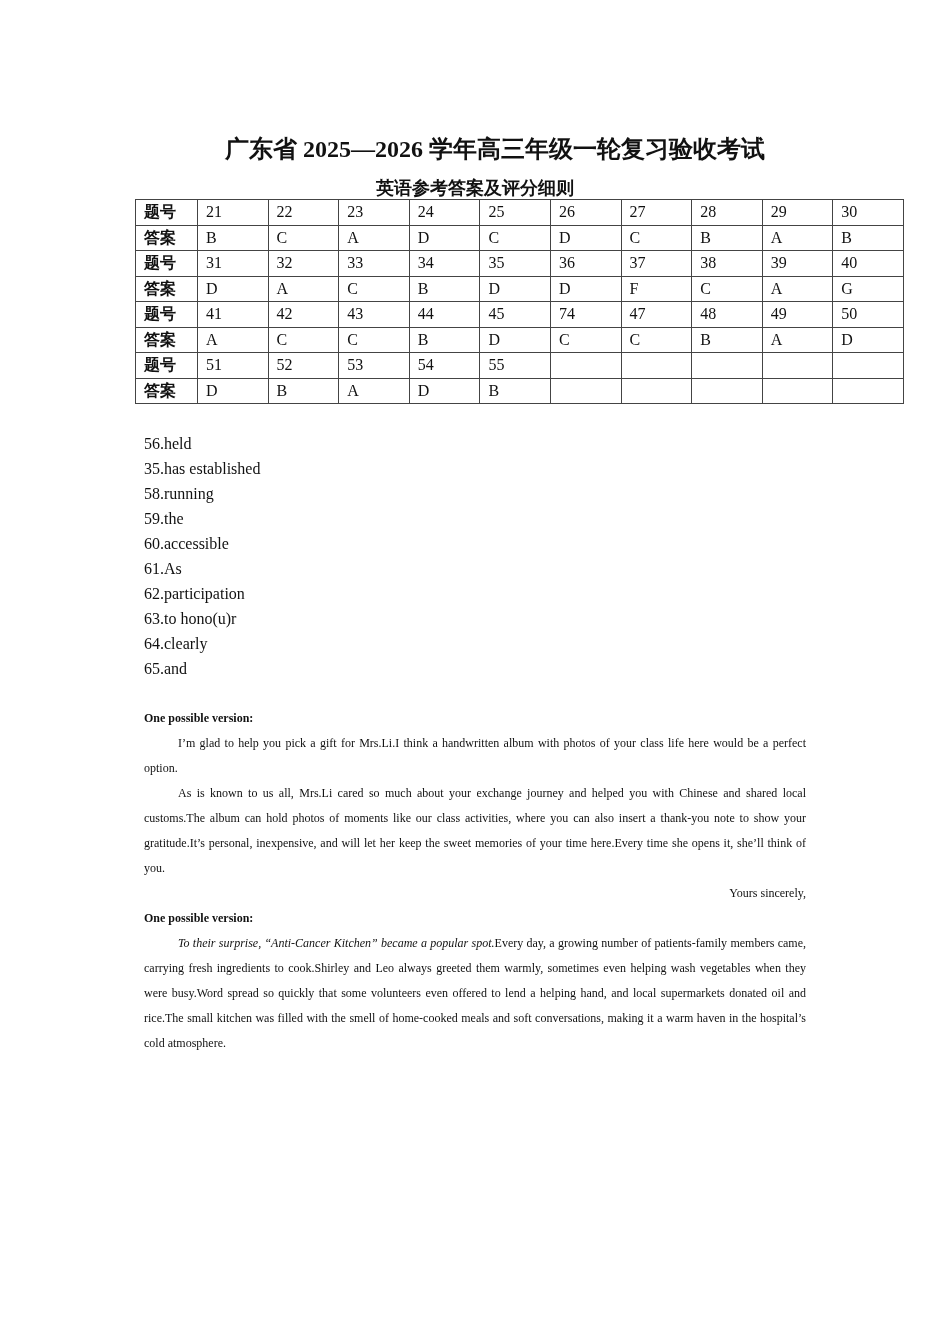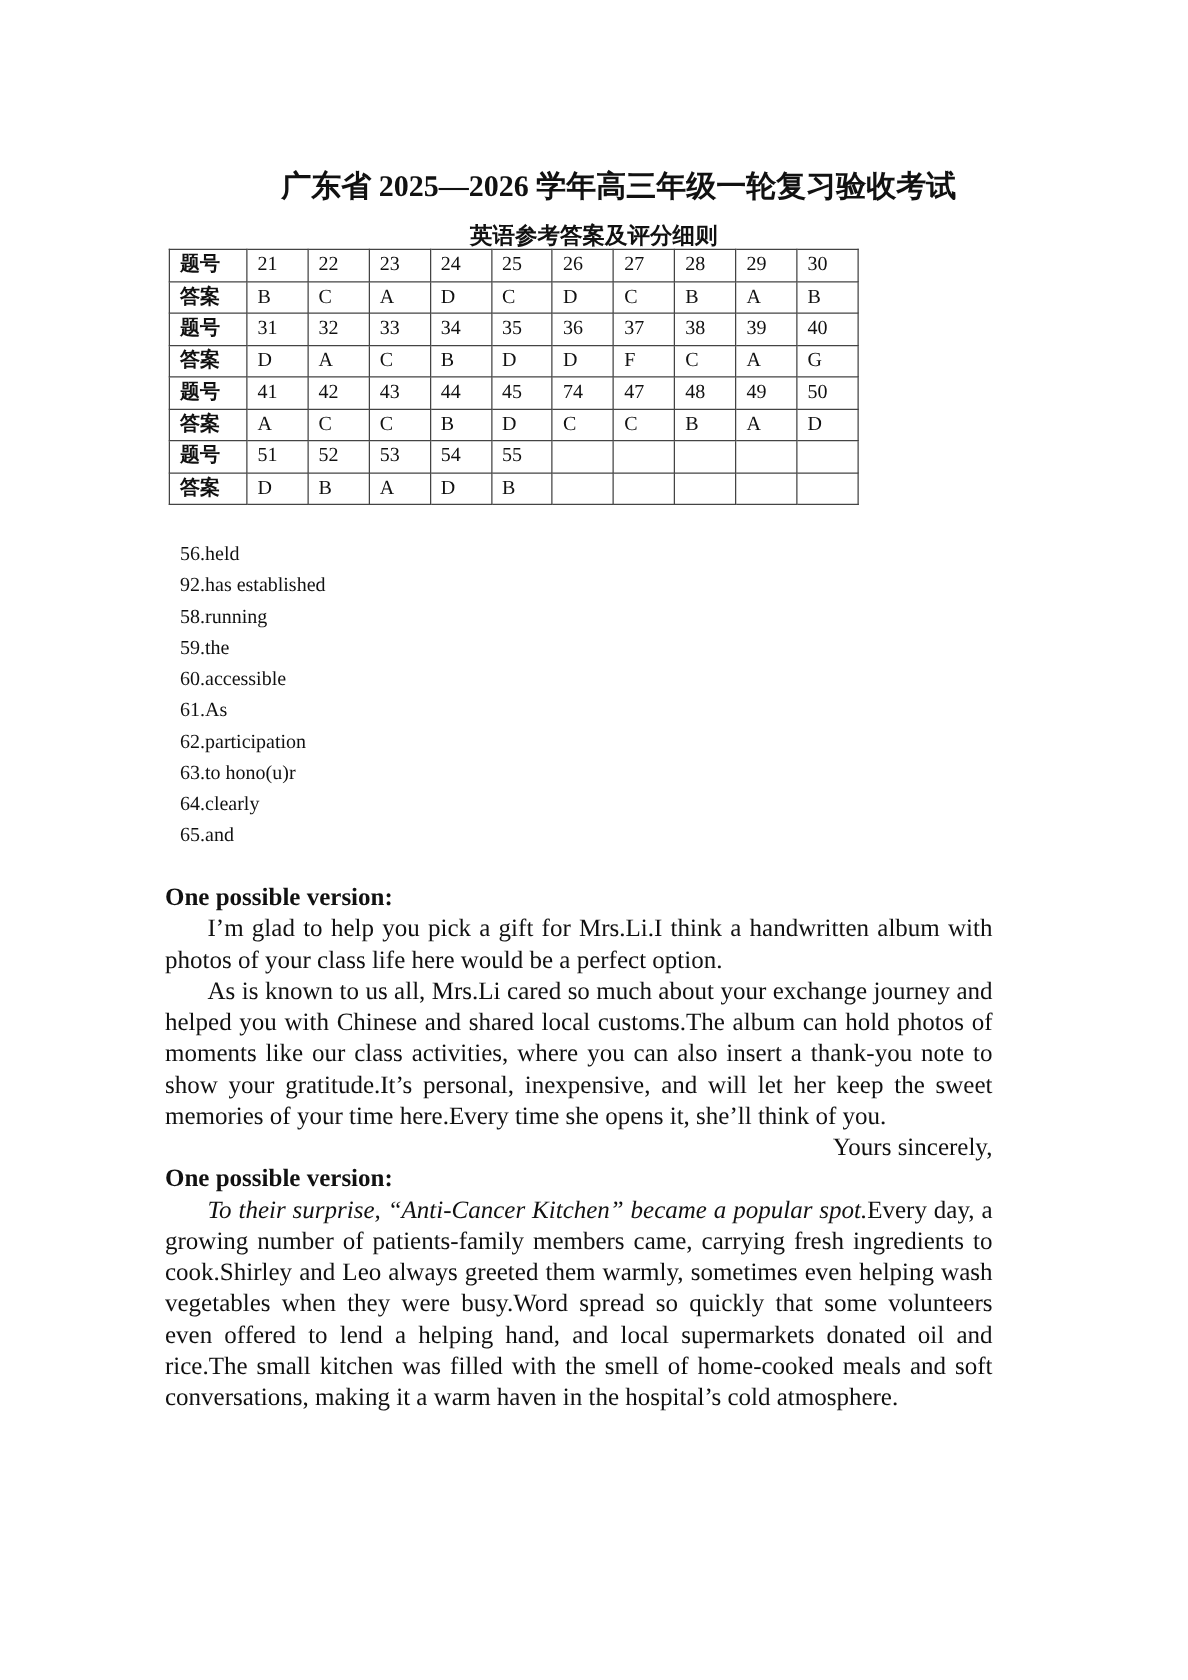"题号" table.answers { width: 552px -> 769px }
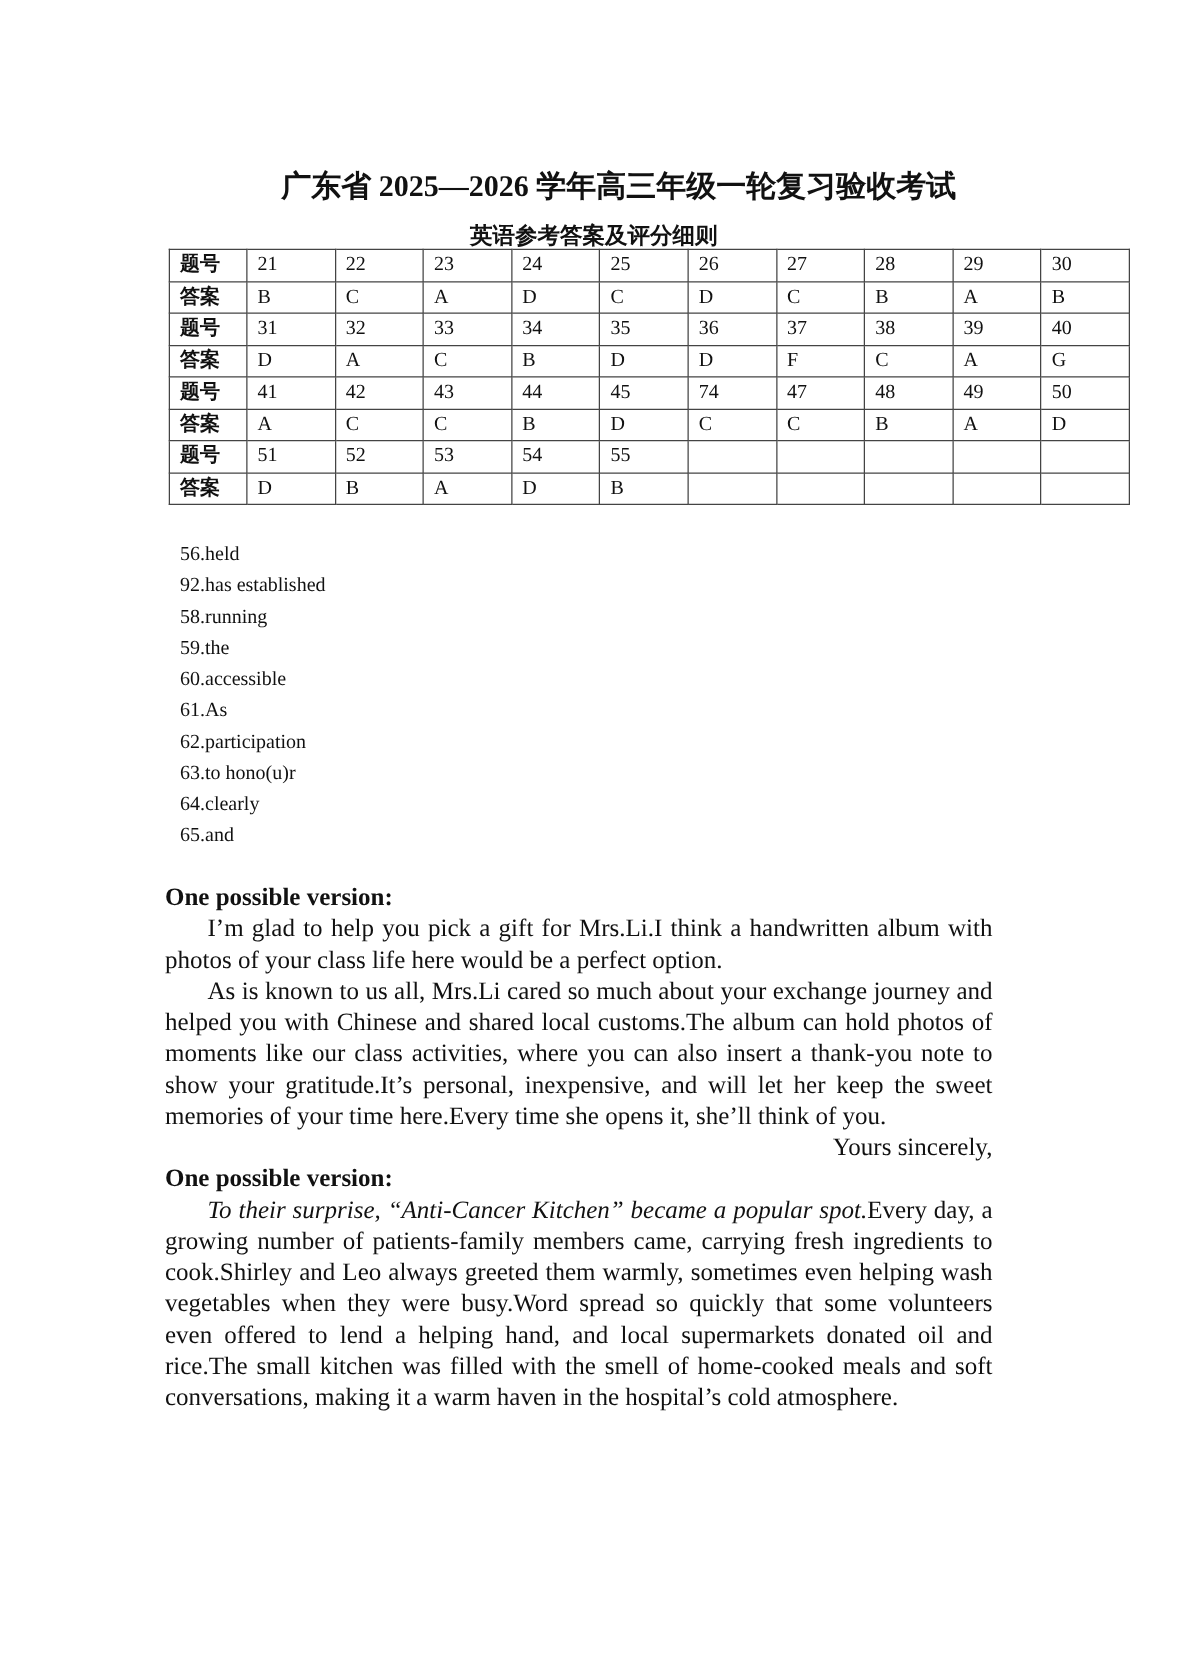"92.has established" div { text: 92.has -> 35.has }
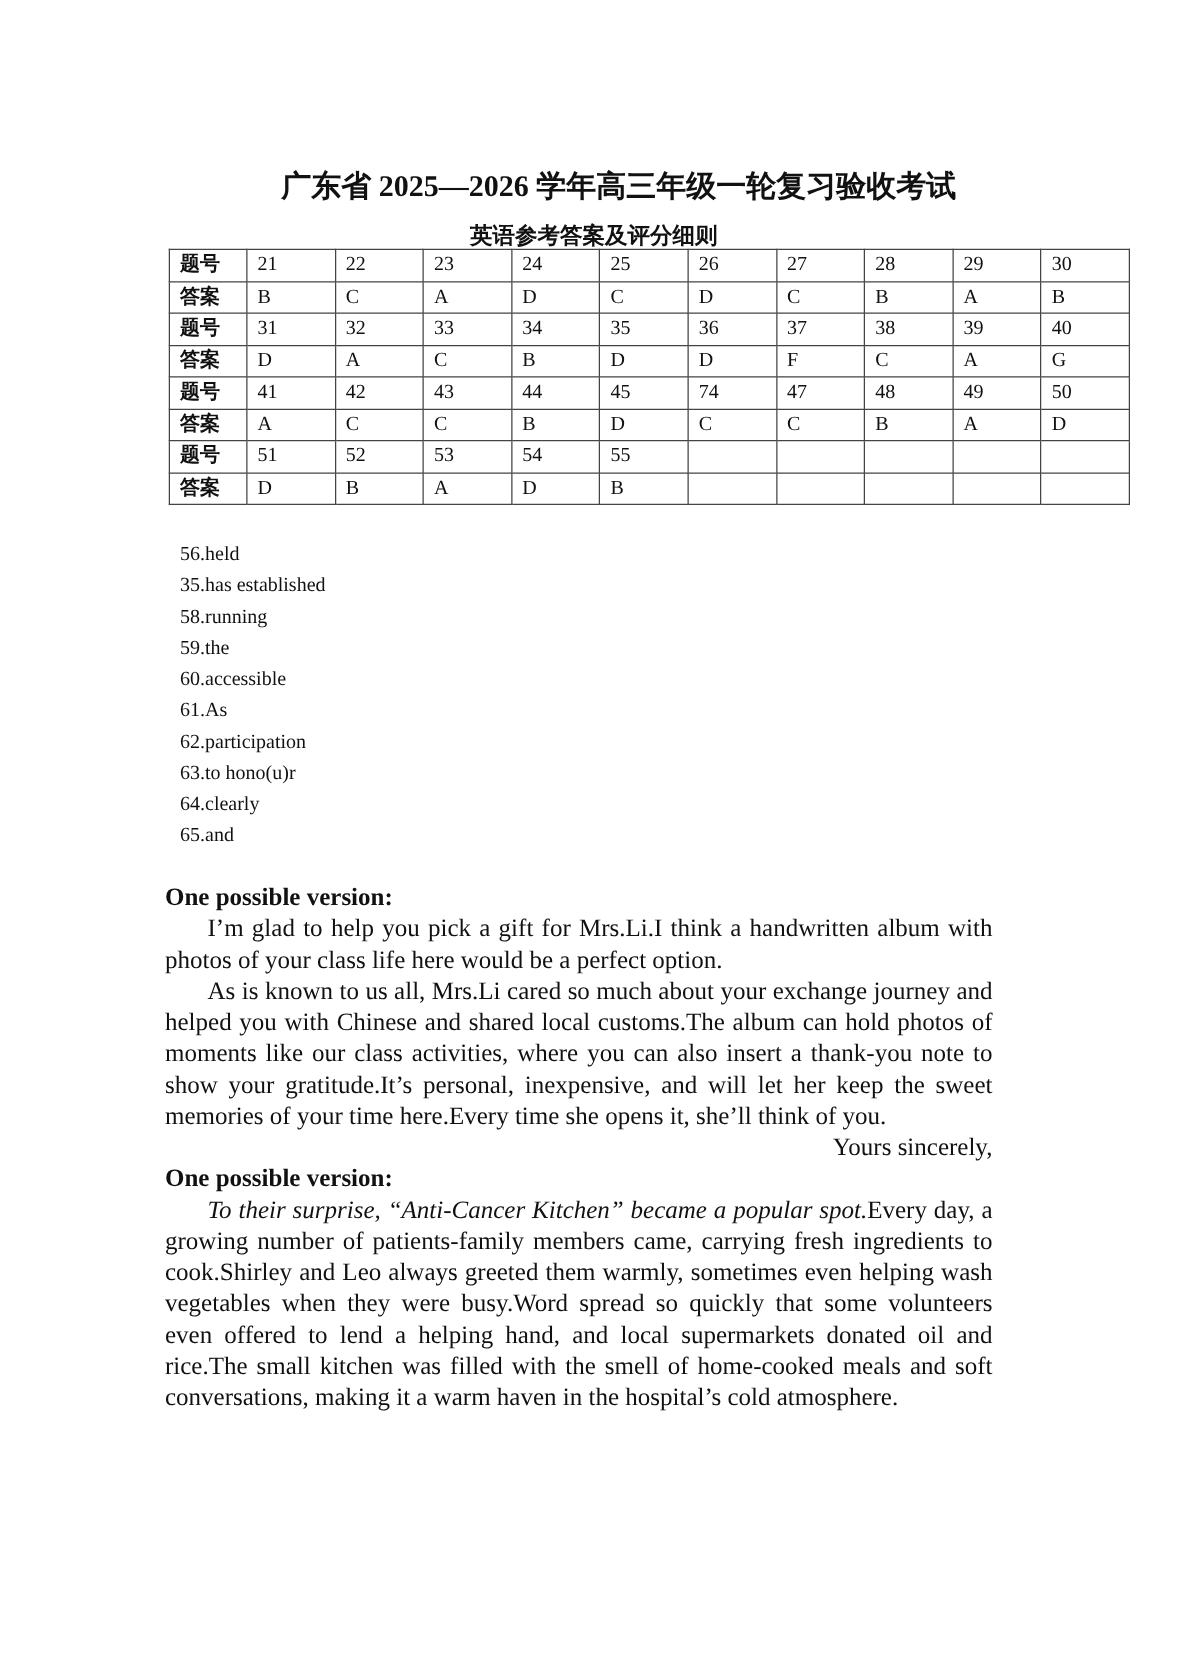"One possible version:" .essay { font-size: 20px -> 12px; left: 132px -> 144px }
